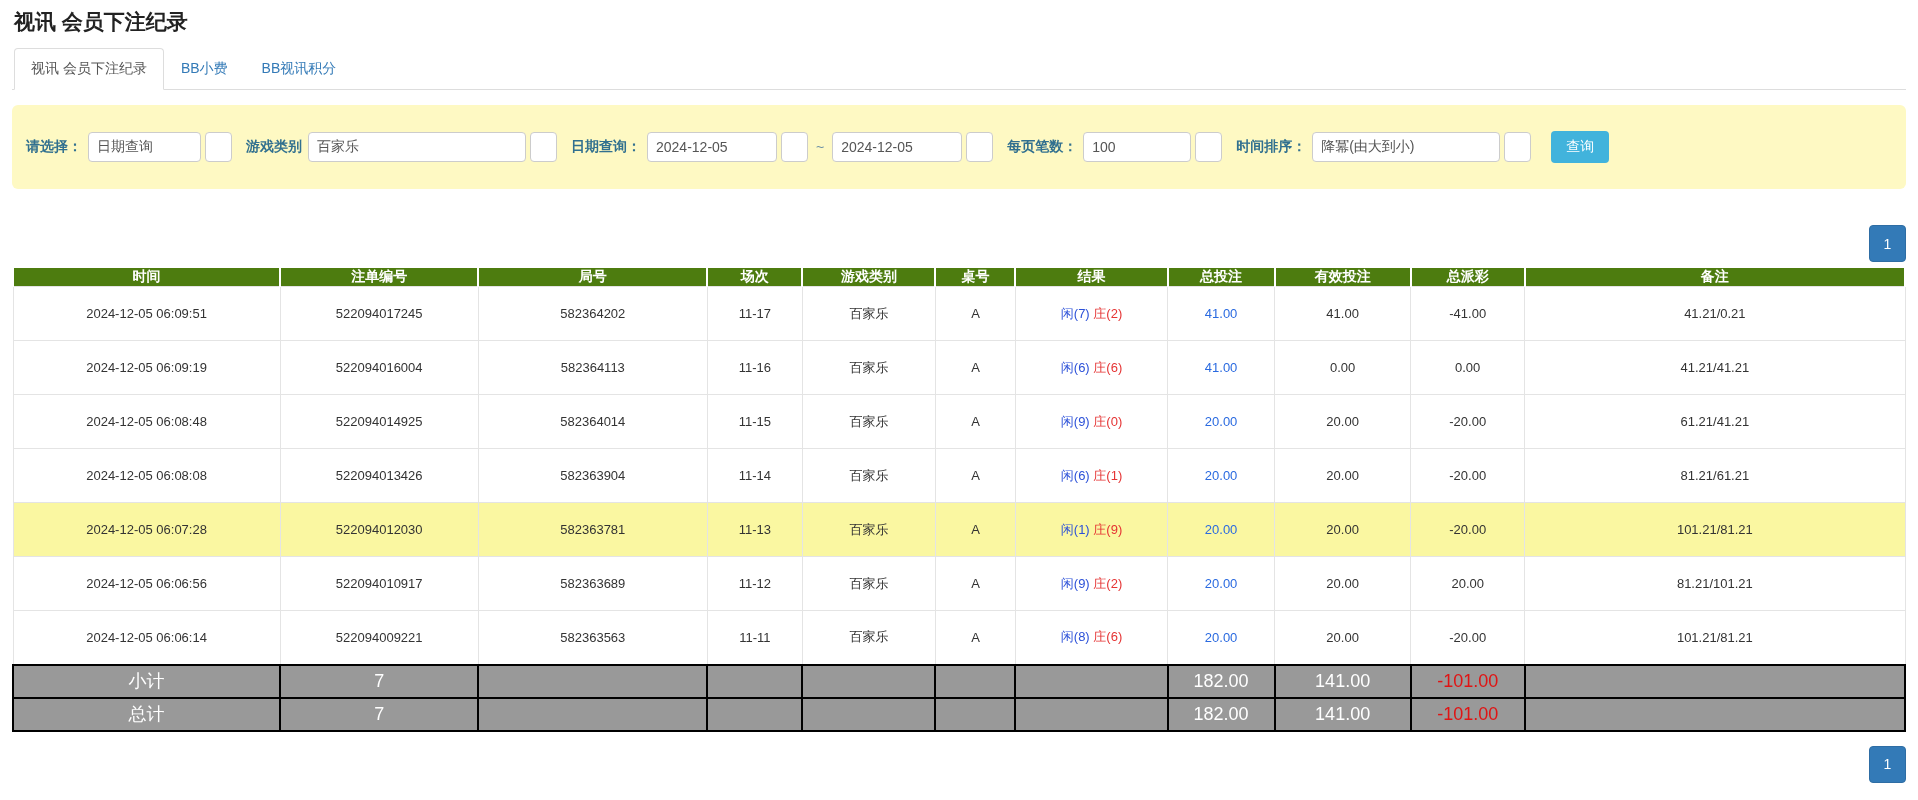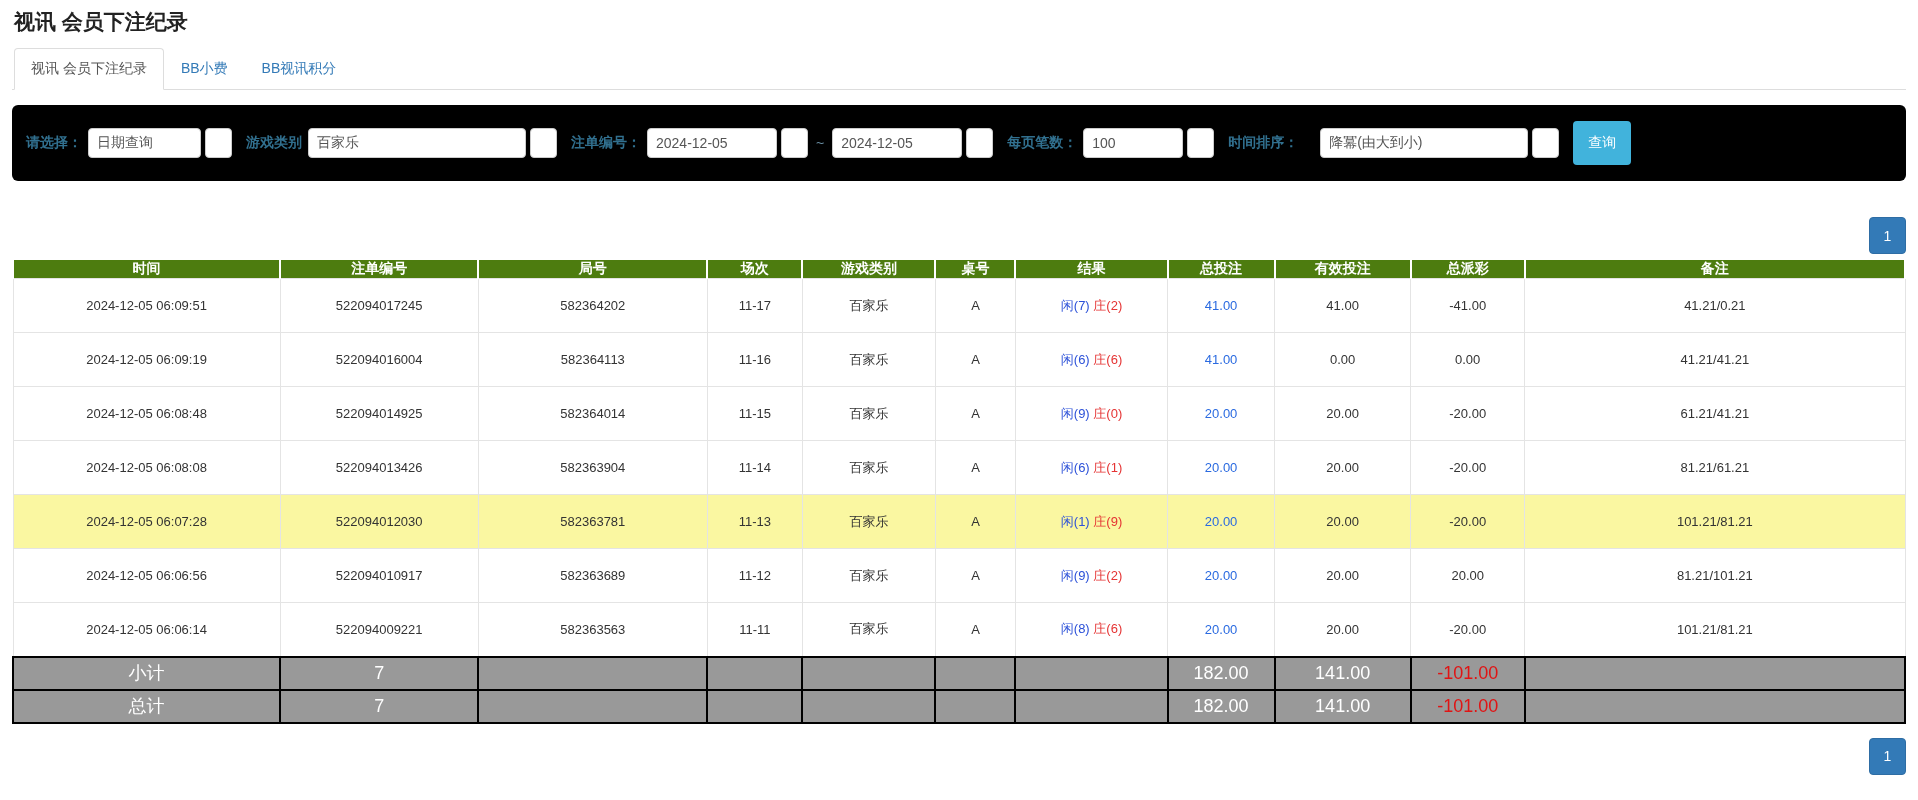"请选择：" .filter-bar { background: #000000 -> #fef9c3; padding: 16px 12px -> 26px 12px }
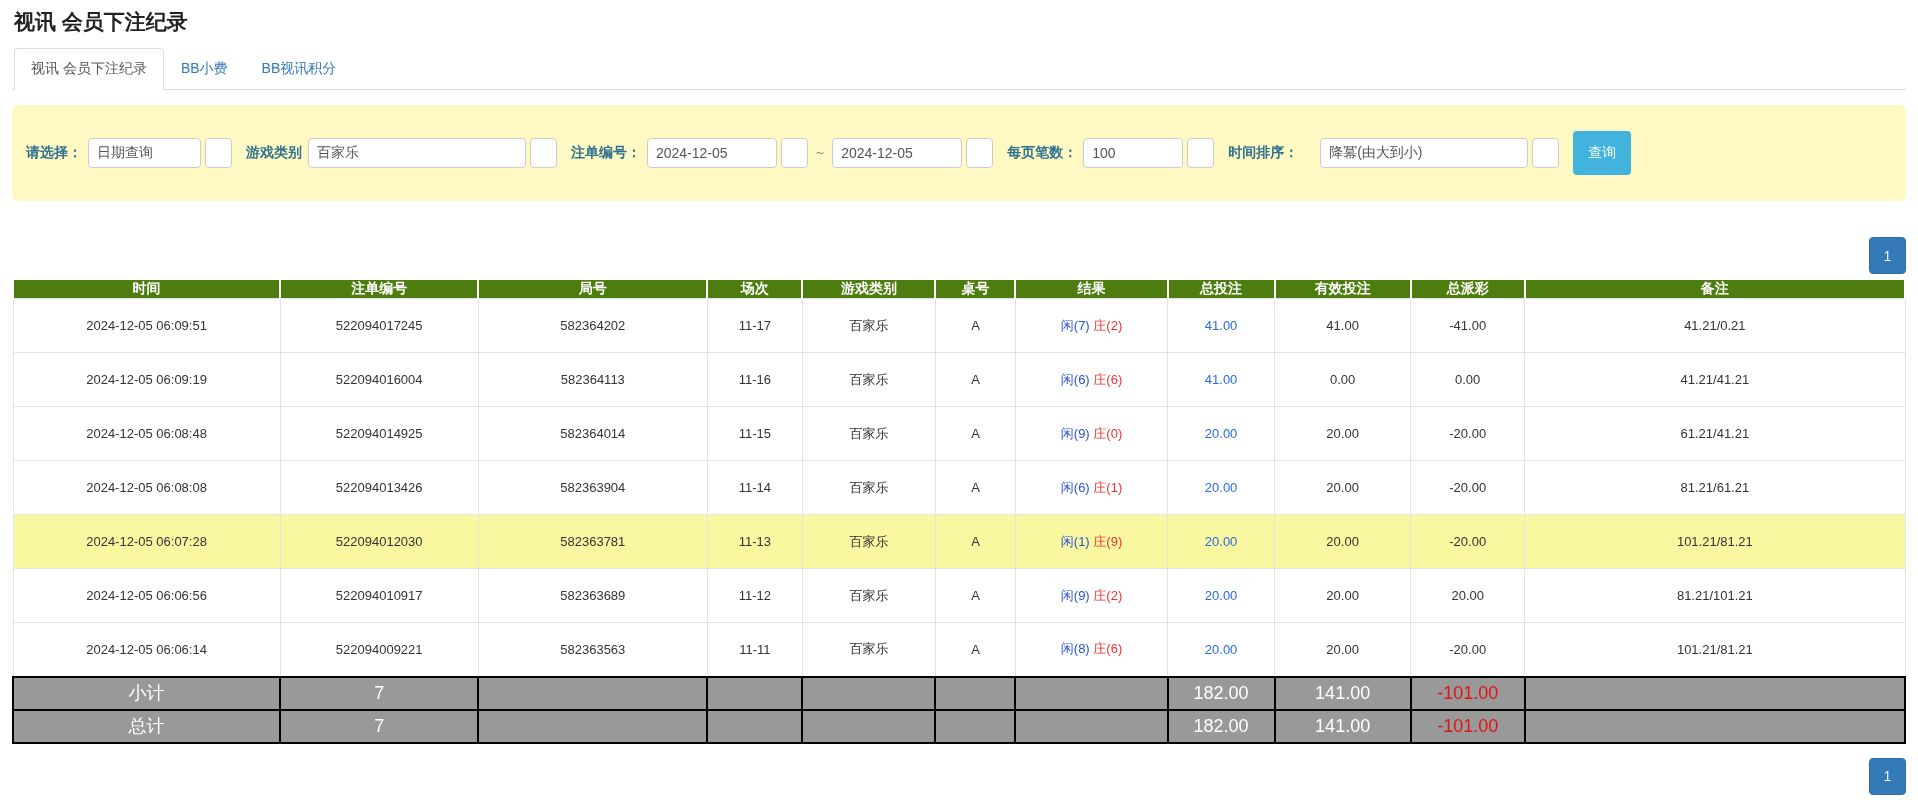"注单编号：" span.flabel { text: 注单编号 -> 日期查询 }
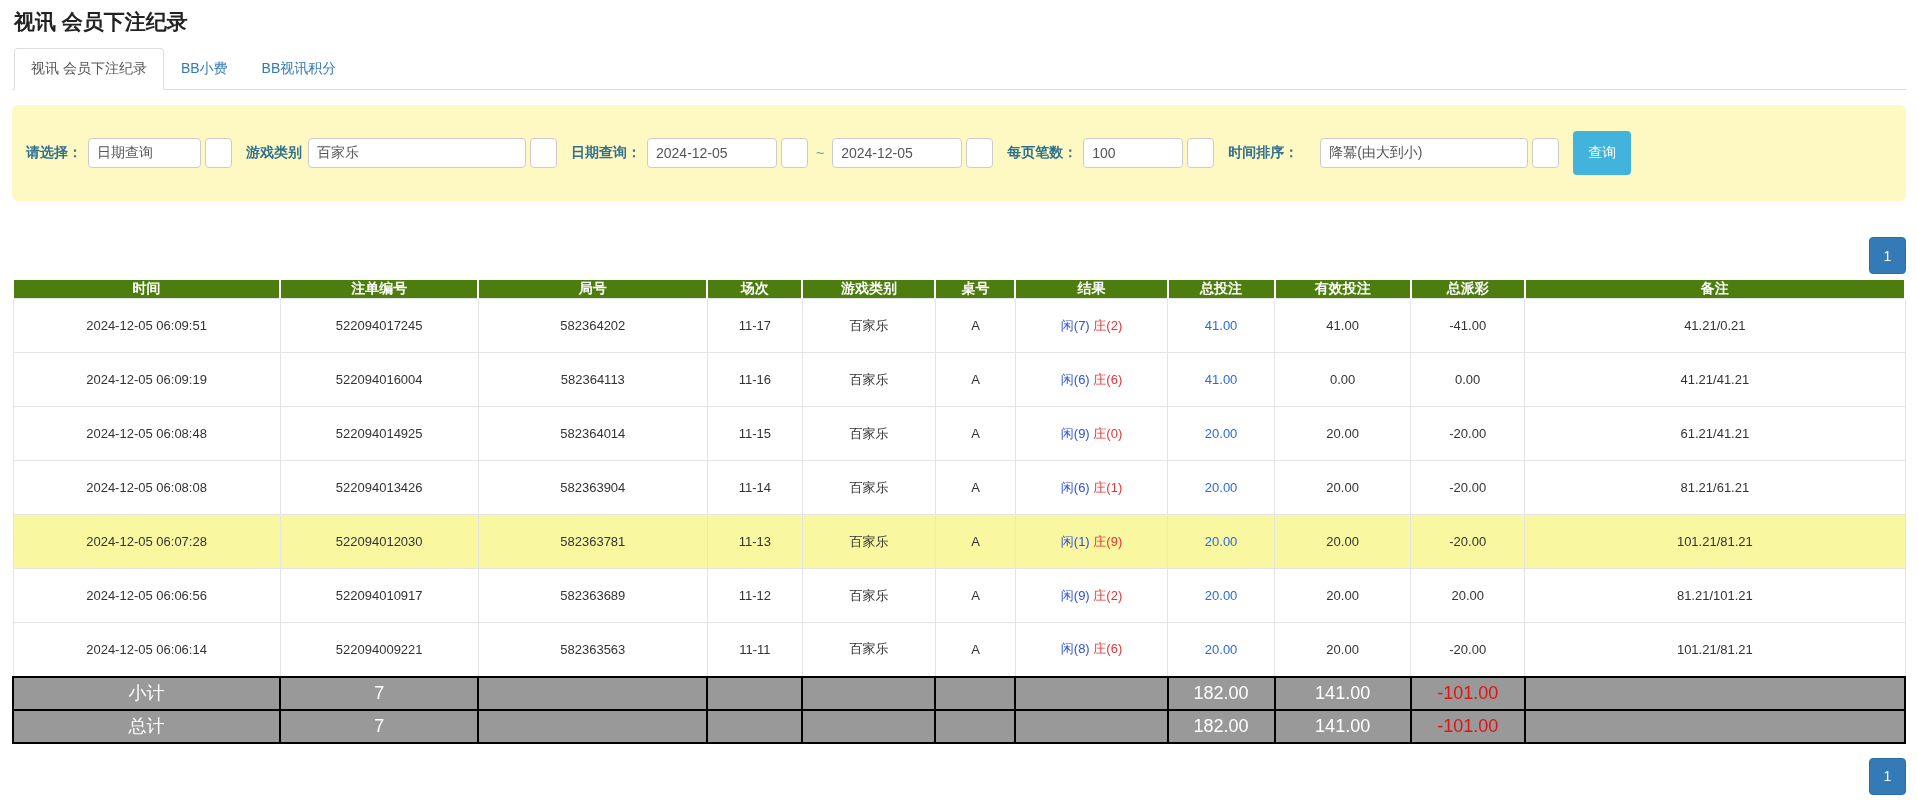"100" .w100 { width: 100px -> 108px }
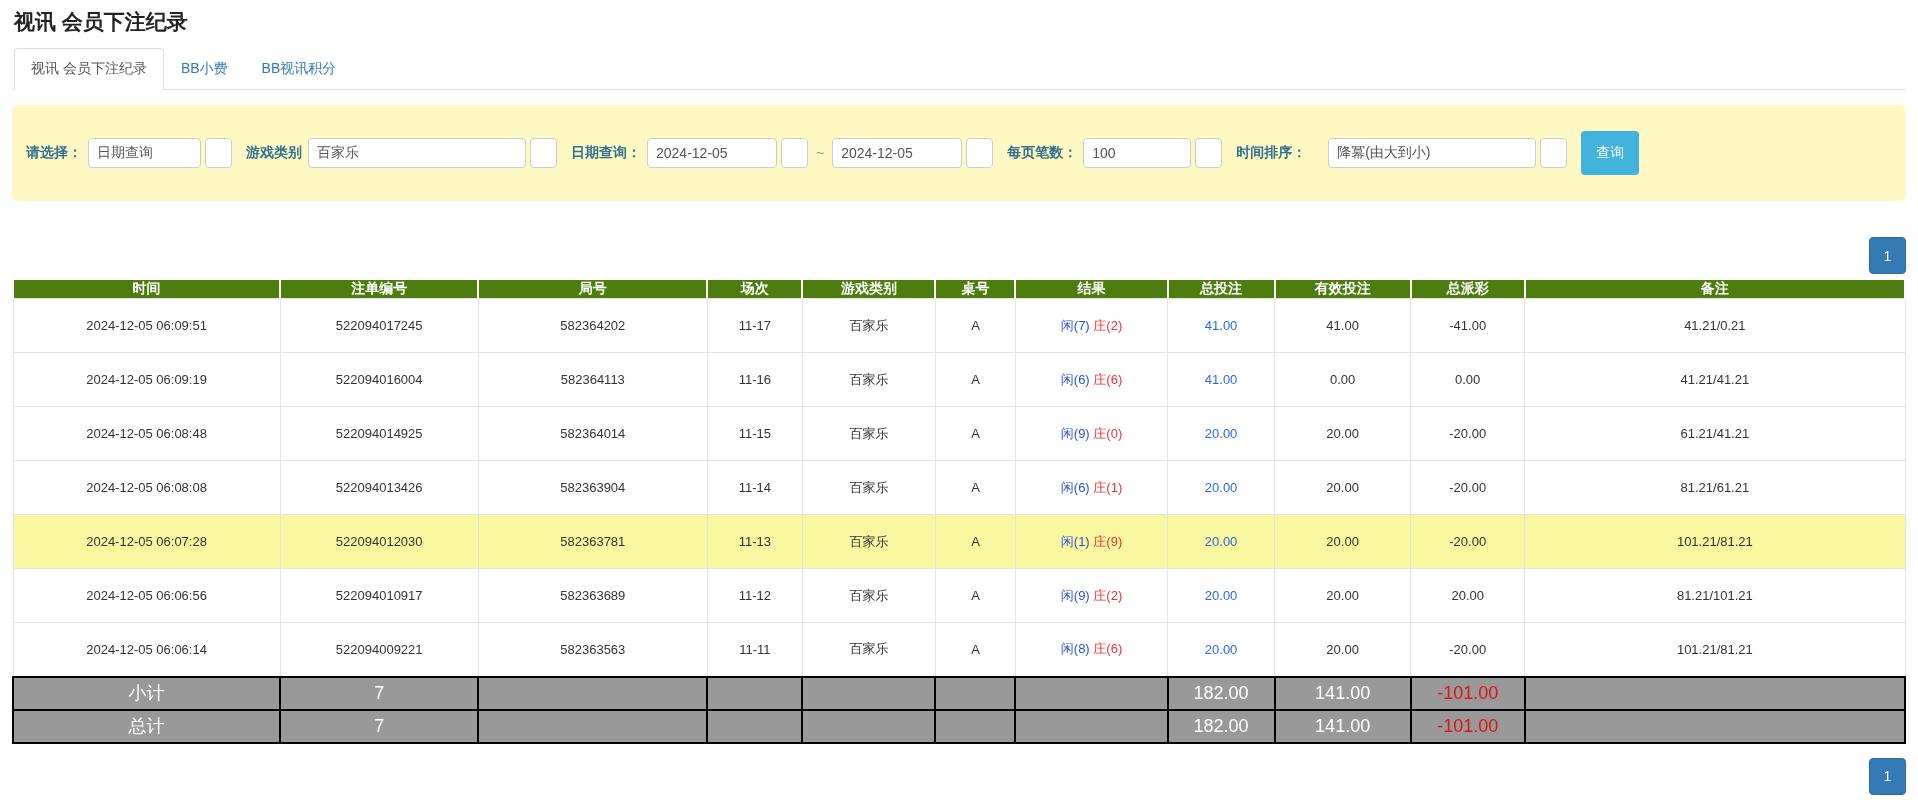"降冪(由大到小)" .w185 { margin-left: 16px -> none; width: 208px -> 188px }
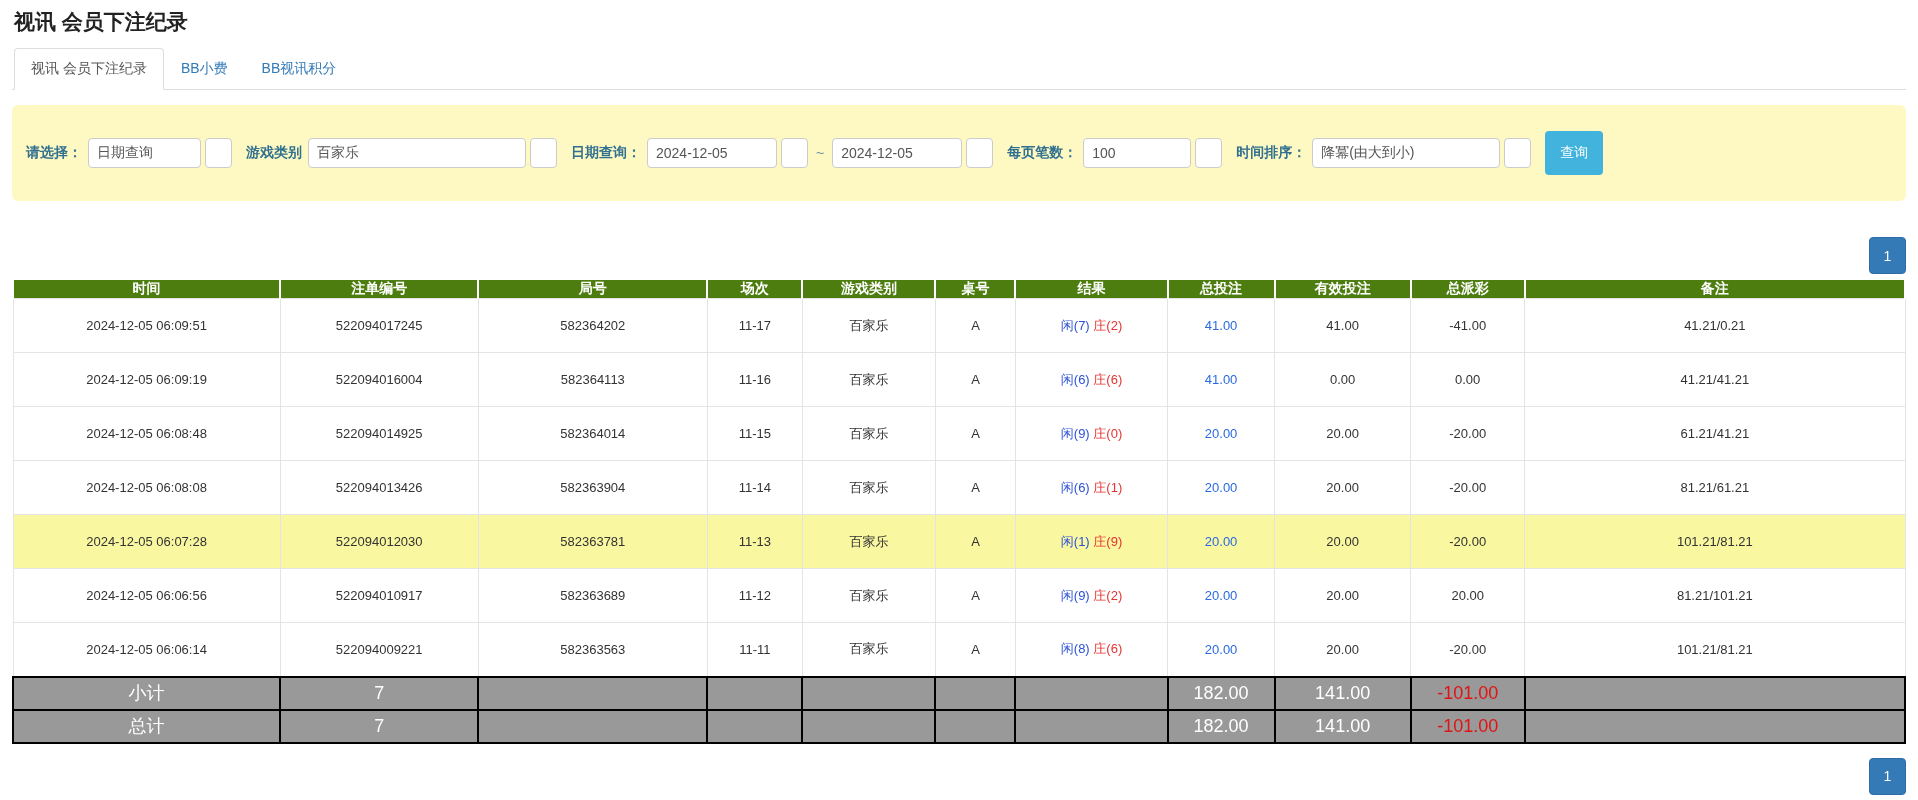"查询" .search-btn { height: 44px -> 32px; margin-left: 14px -> 20px }
